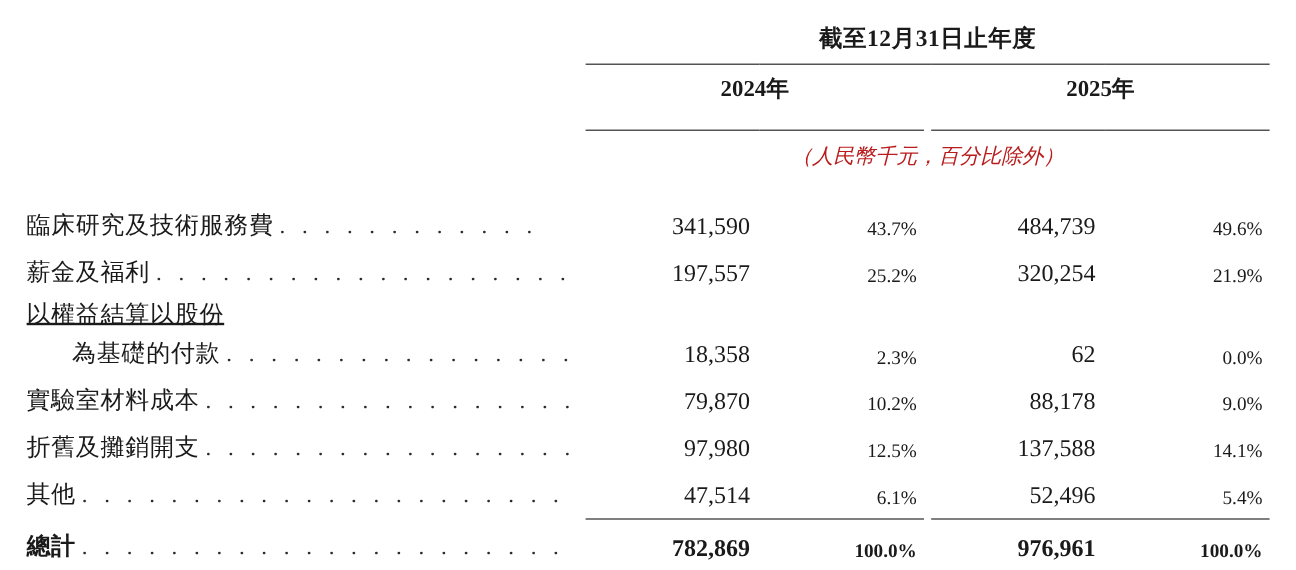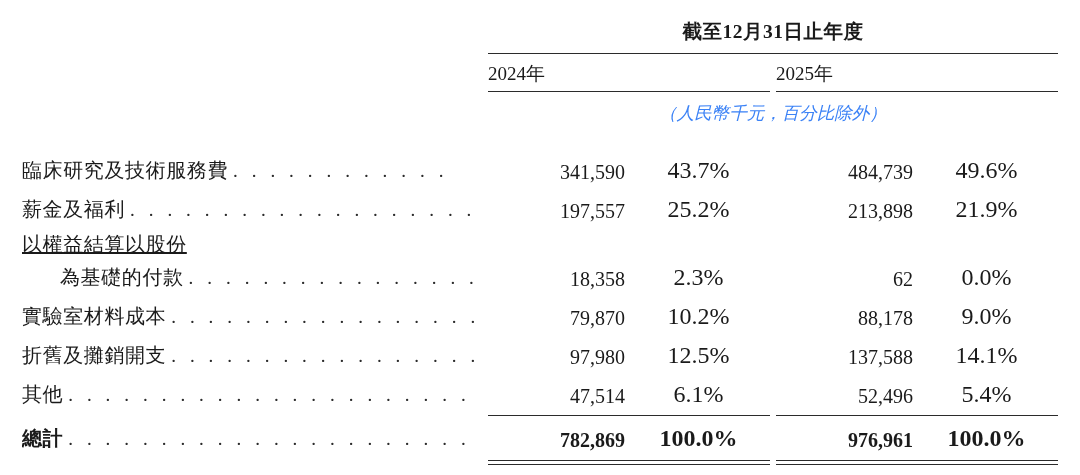"2024年" .hdr-year { font-weight: normal -> bold; padding-bottom: 3px -> 20px; text-align: left -> center }
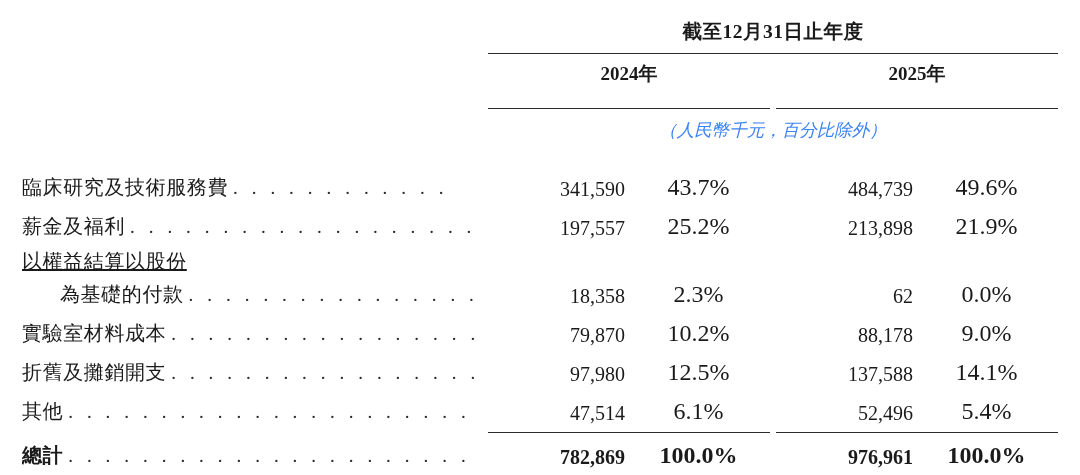"（人民幣千元，百分比除外）" .hdr-unit { color: #3b82f6 -> #b91c1c }
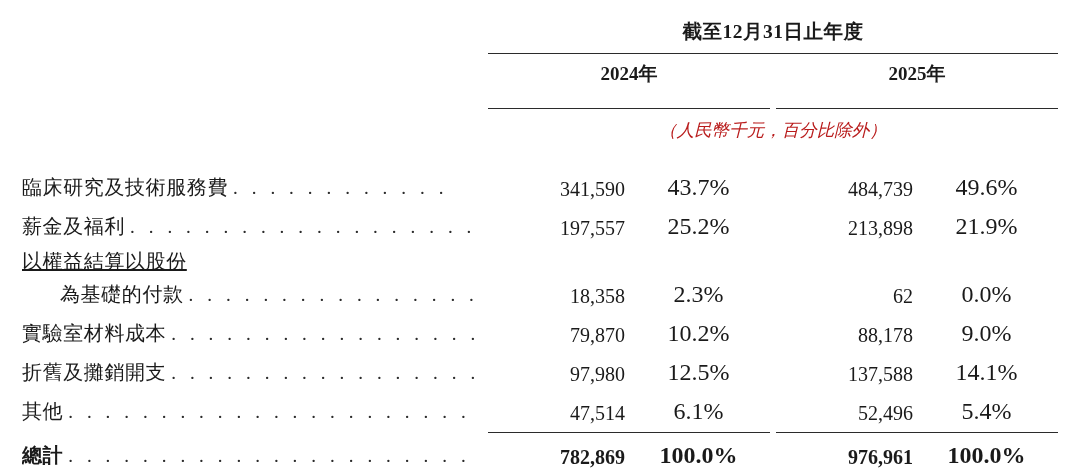"43.7%" .pct { font-size: 24px -> 16px; text-align: center -> right }
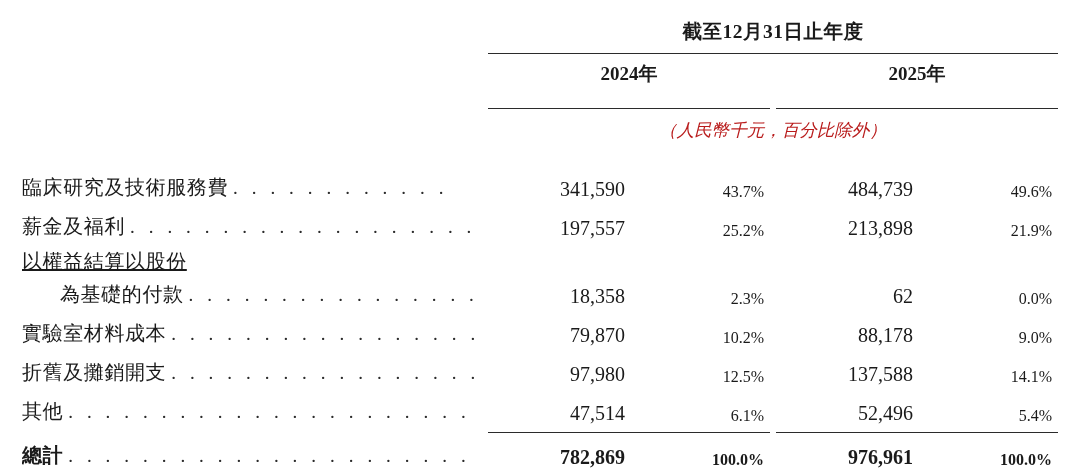"213,898" td.num { text: 213,898 -> 320,254 }
